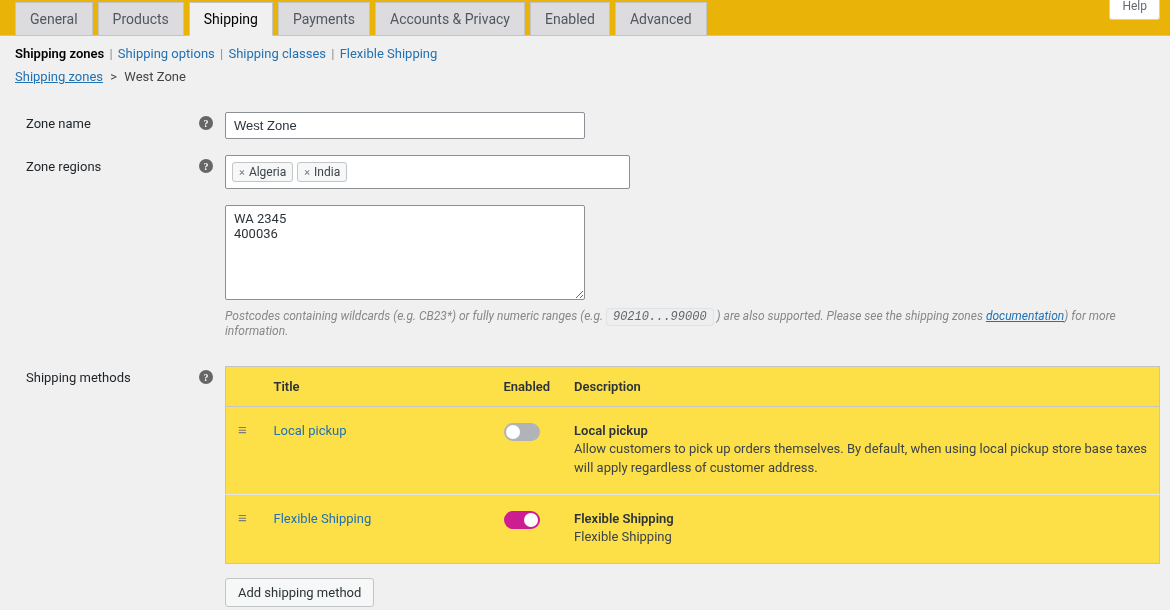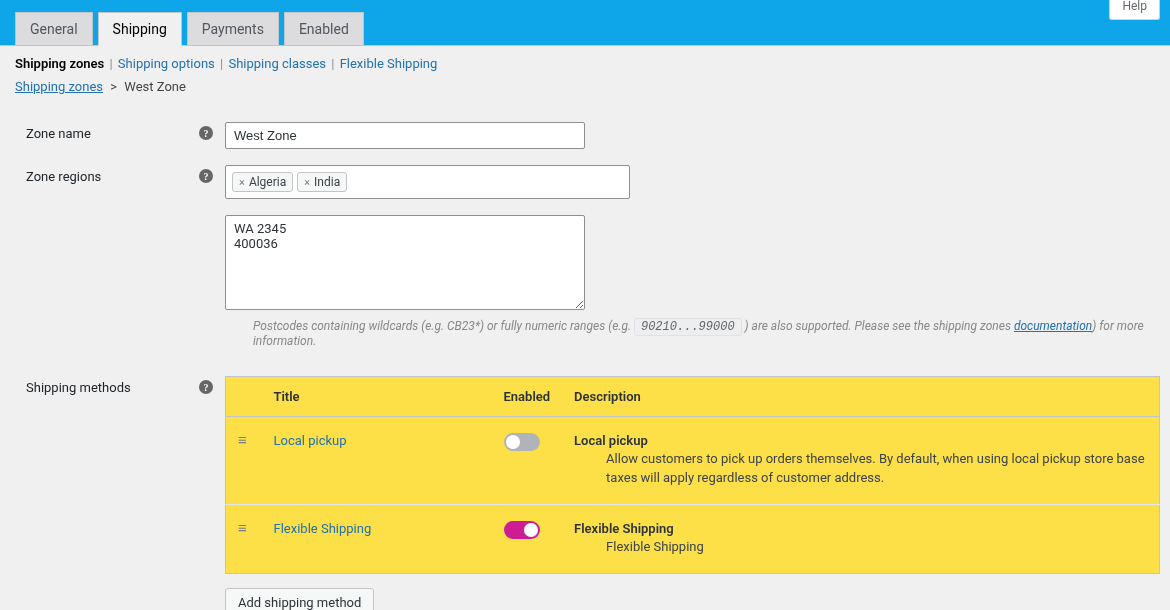"General" .nav-tabs { background: #0ea5e9 -> #eab308; padding: 12px 15px 0 15px -> 2px 15px 0 15px }
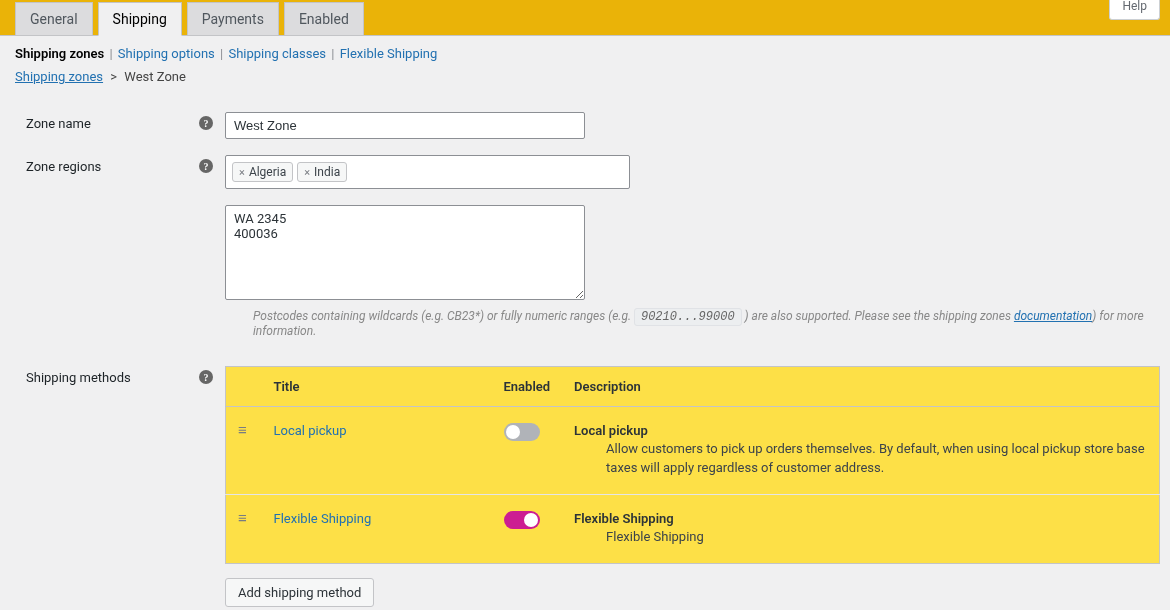"Products" span.nav-tab { html: none -> <span>Products</span> }
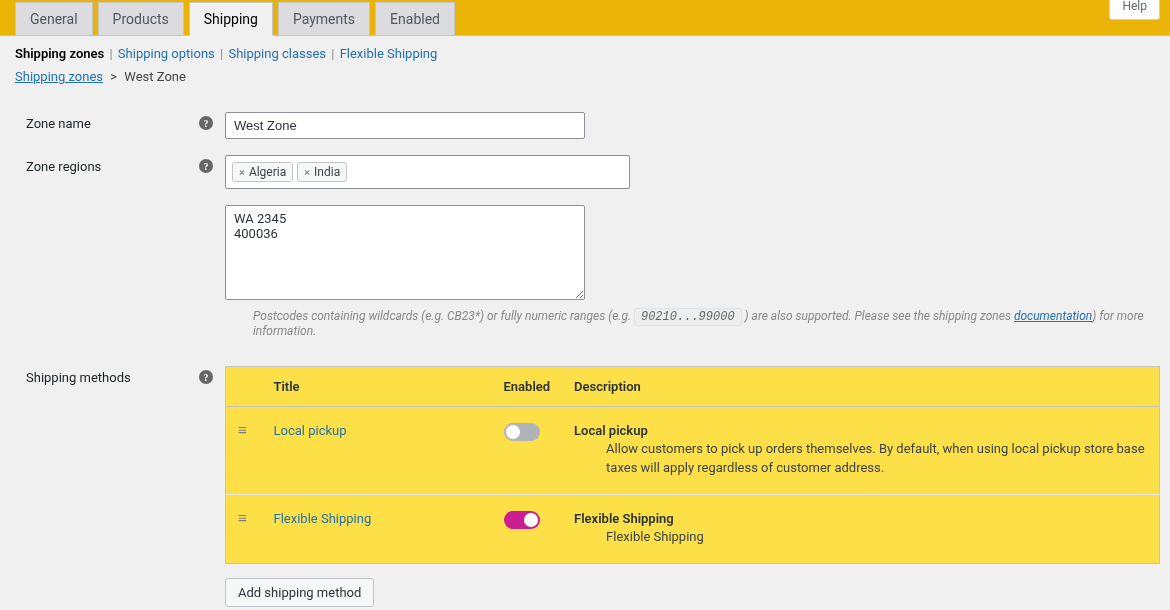"Accounts & Privacy" span.nav-tab { html: none -> <span>Accounts &amp; Privacy</span> }
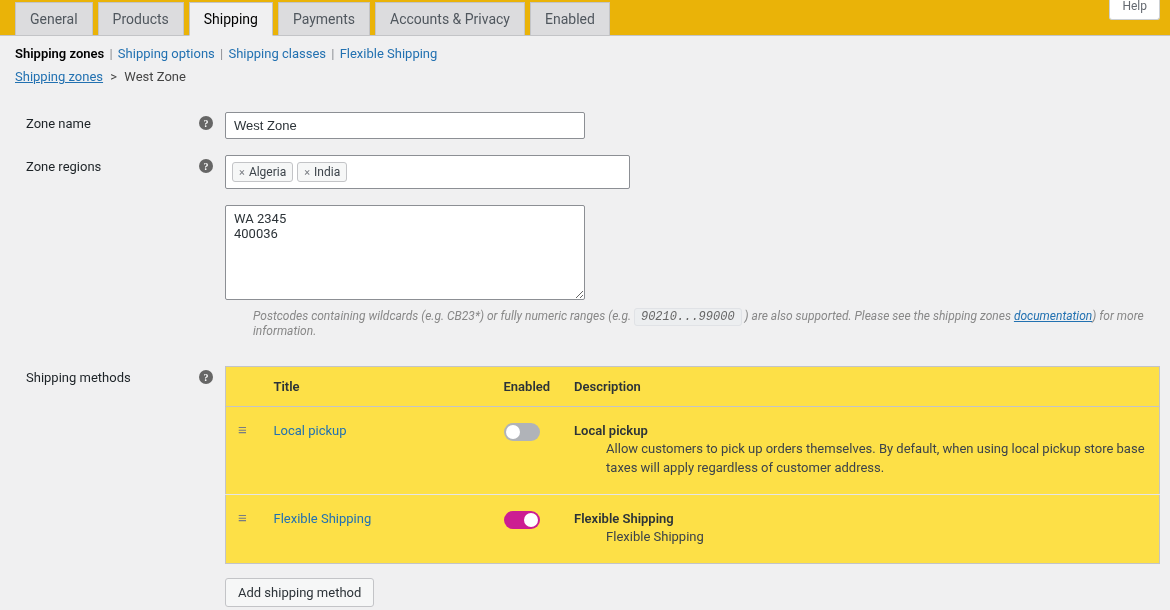"Advanced" span.nav-tab { html: none -> <span>Advanced</span> }
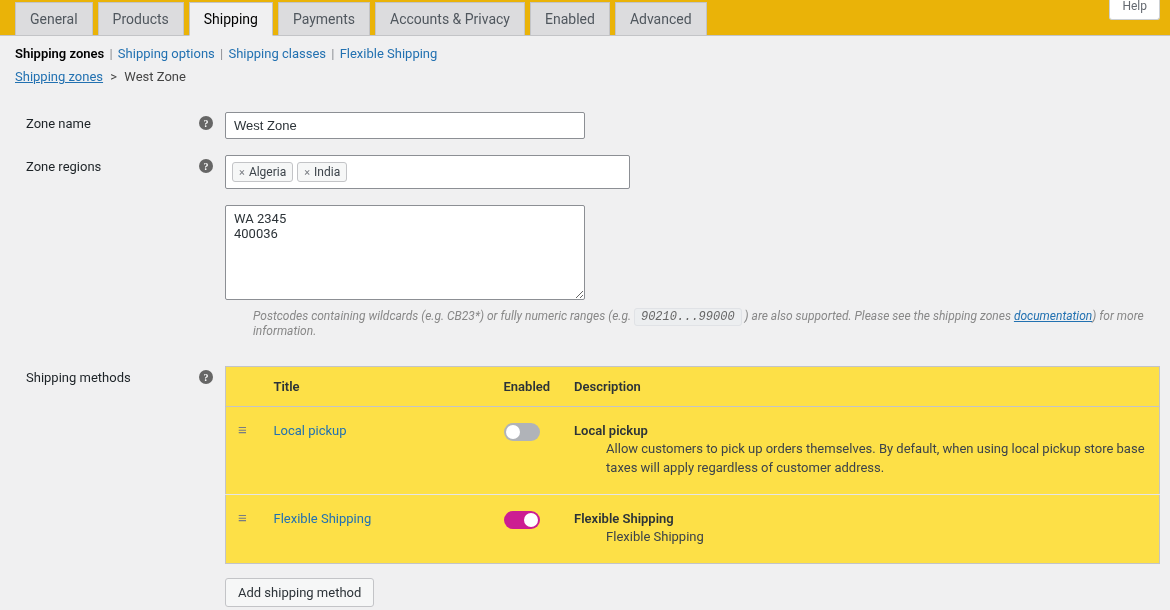"Postcodes containing wildcards (e.g." .hint { margin-left: 28px -> none }
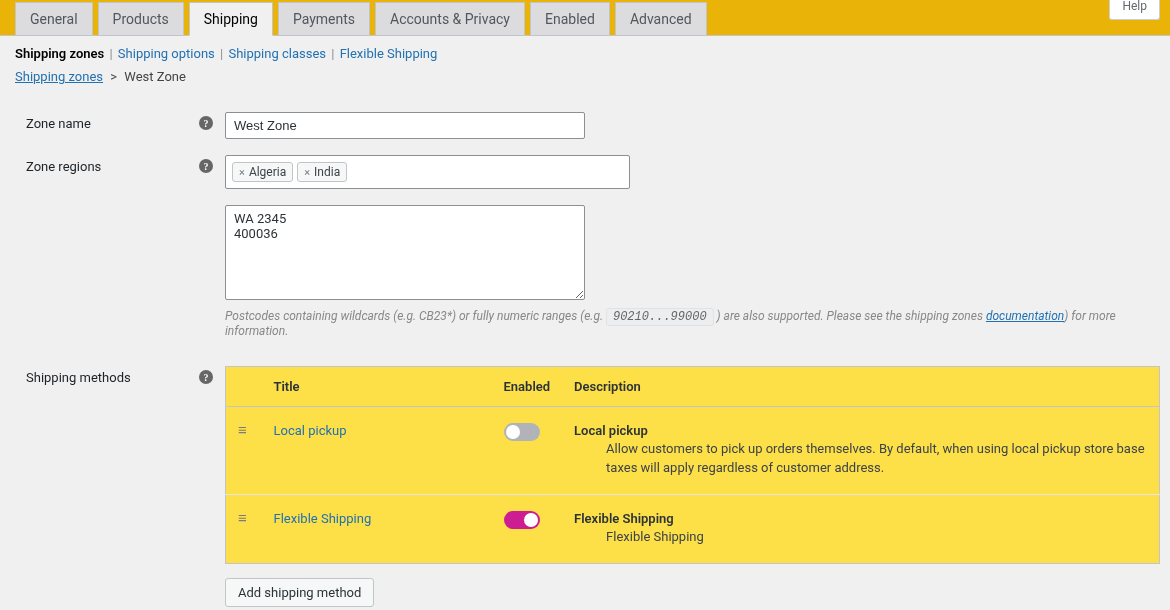"Allow customers to pick up" .desc-body { margin-left: 32px -> none }
